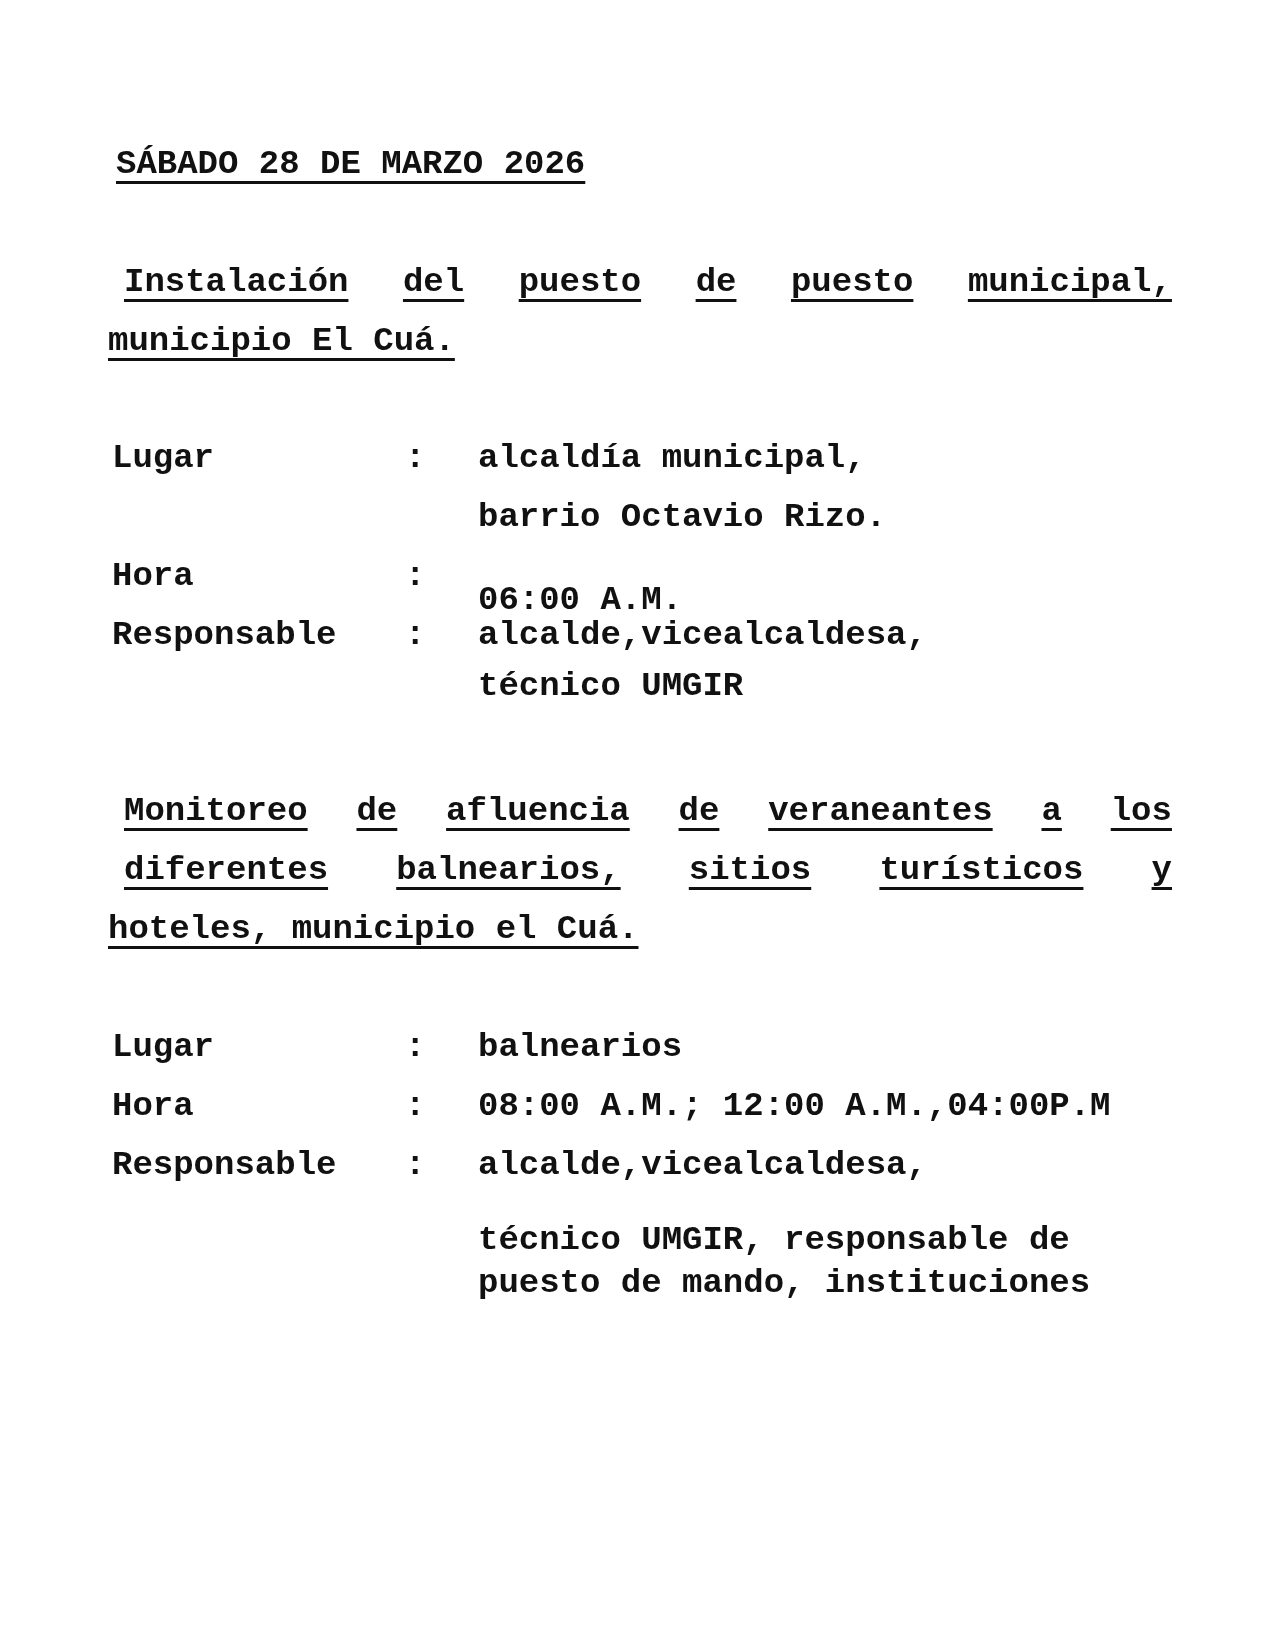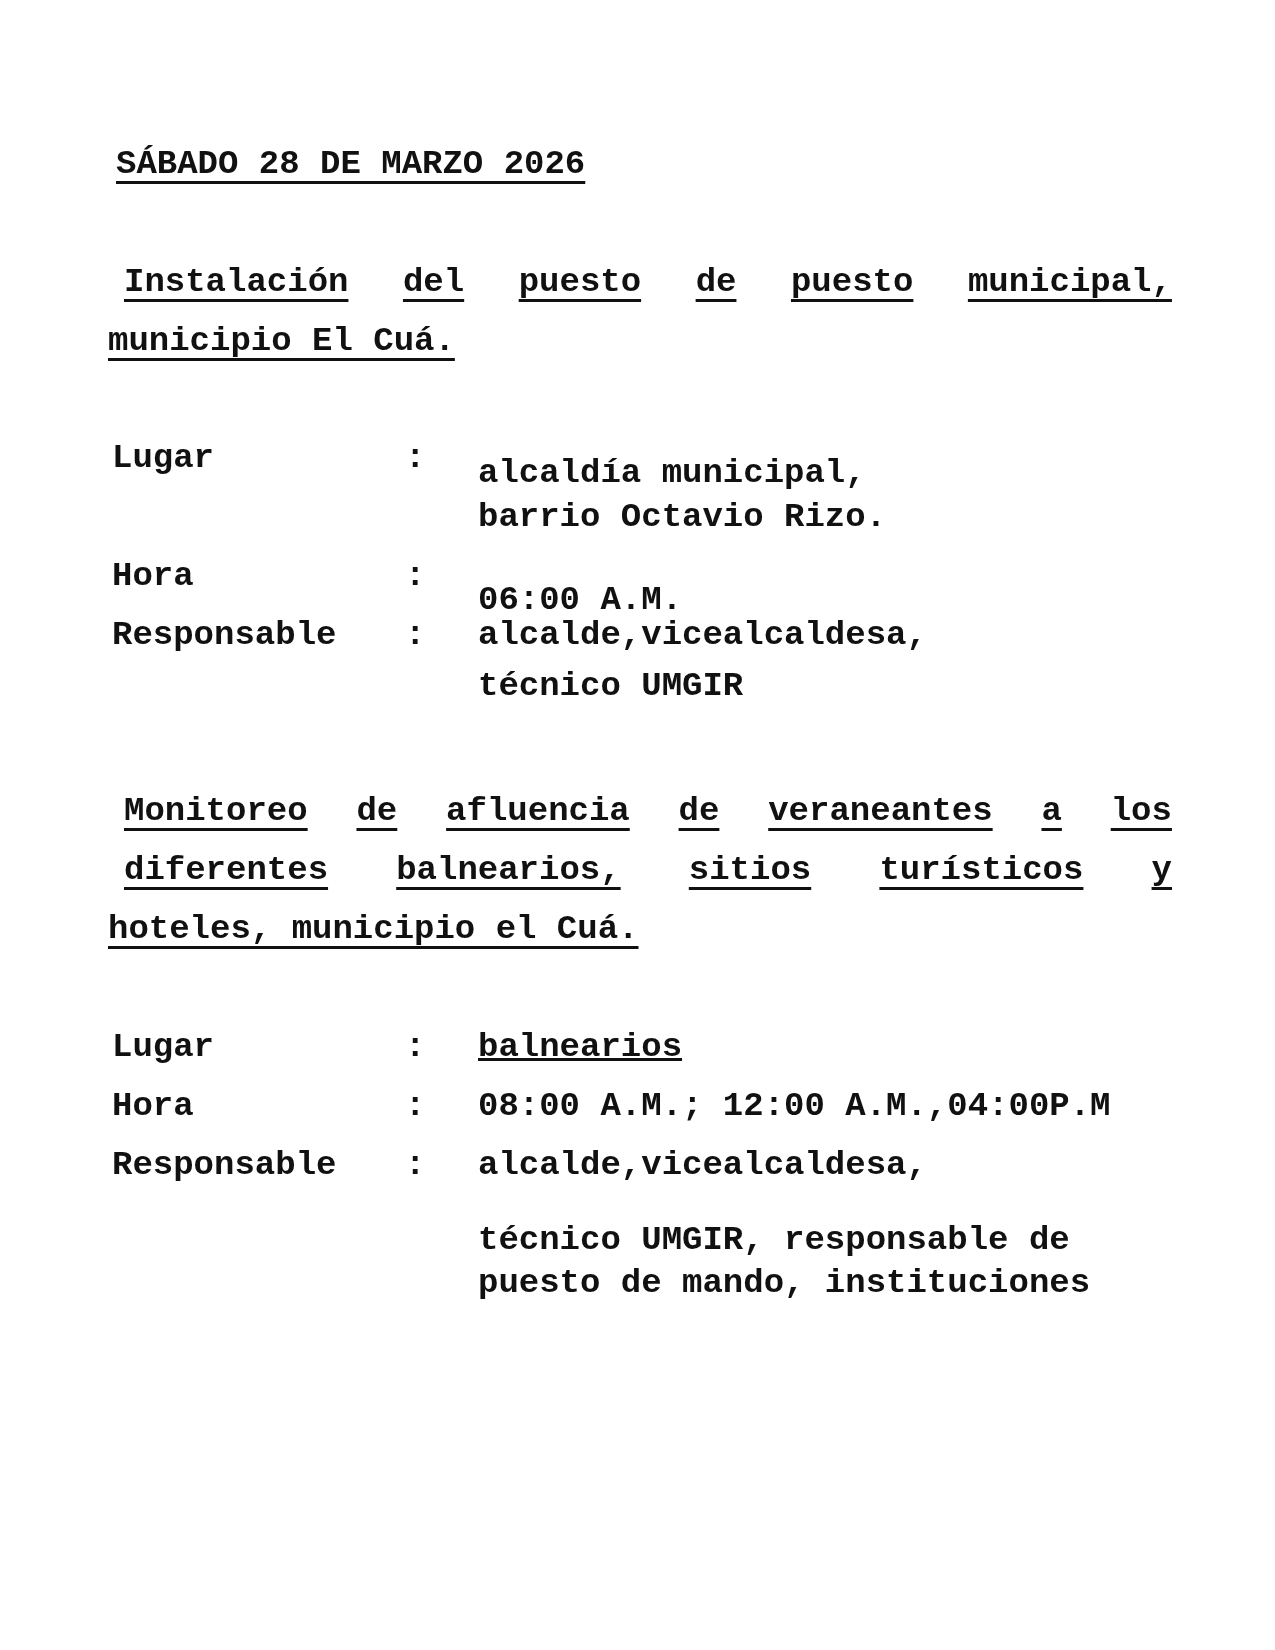"alcaldía municipal," div.line { top: 453px -> 438px }
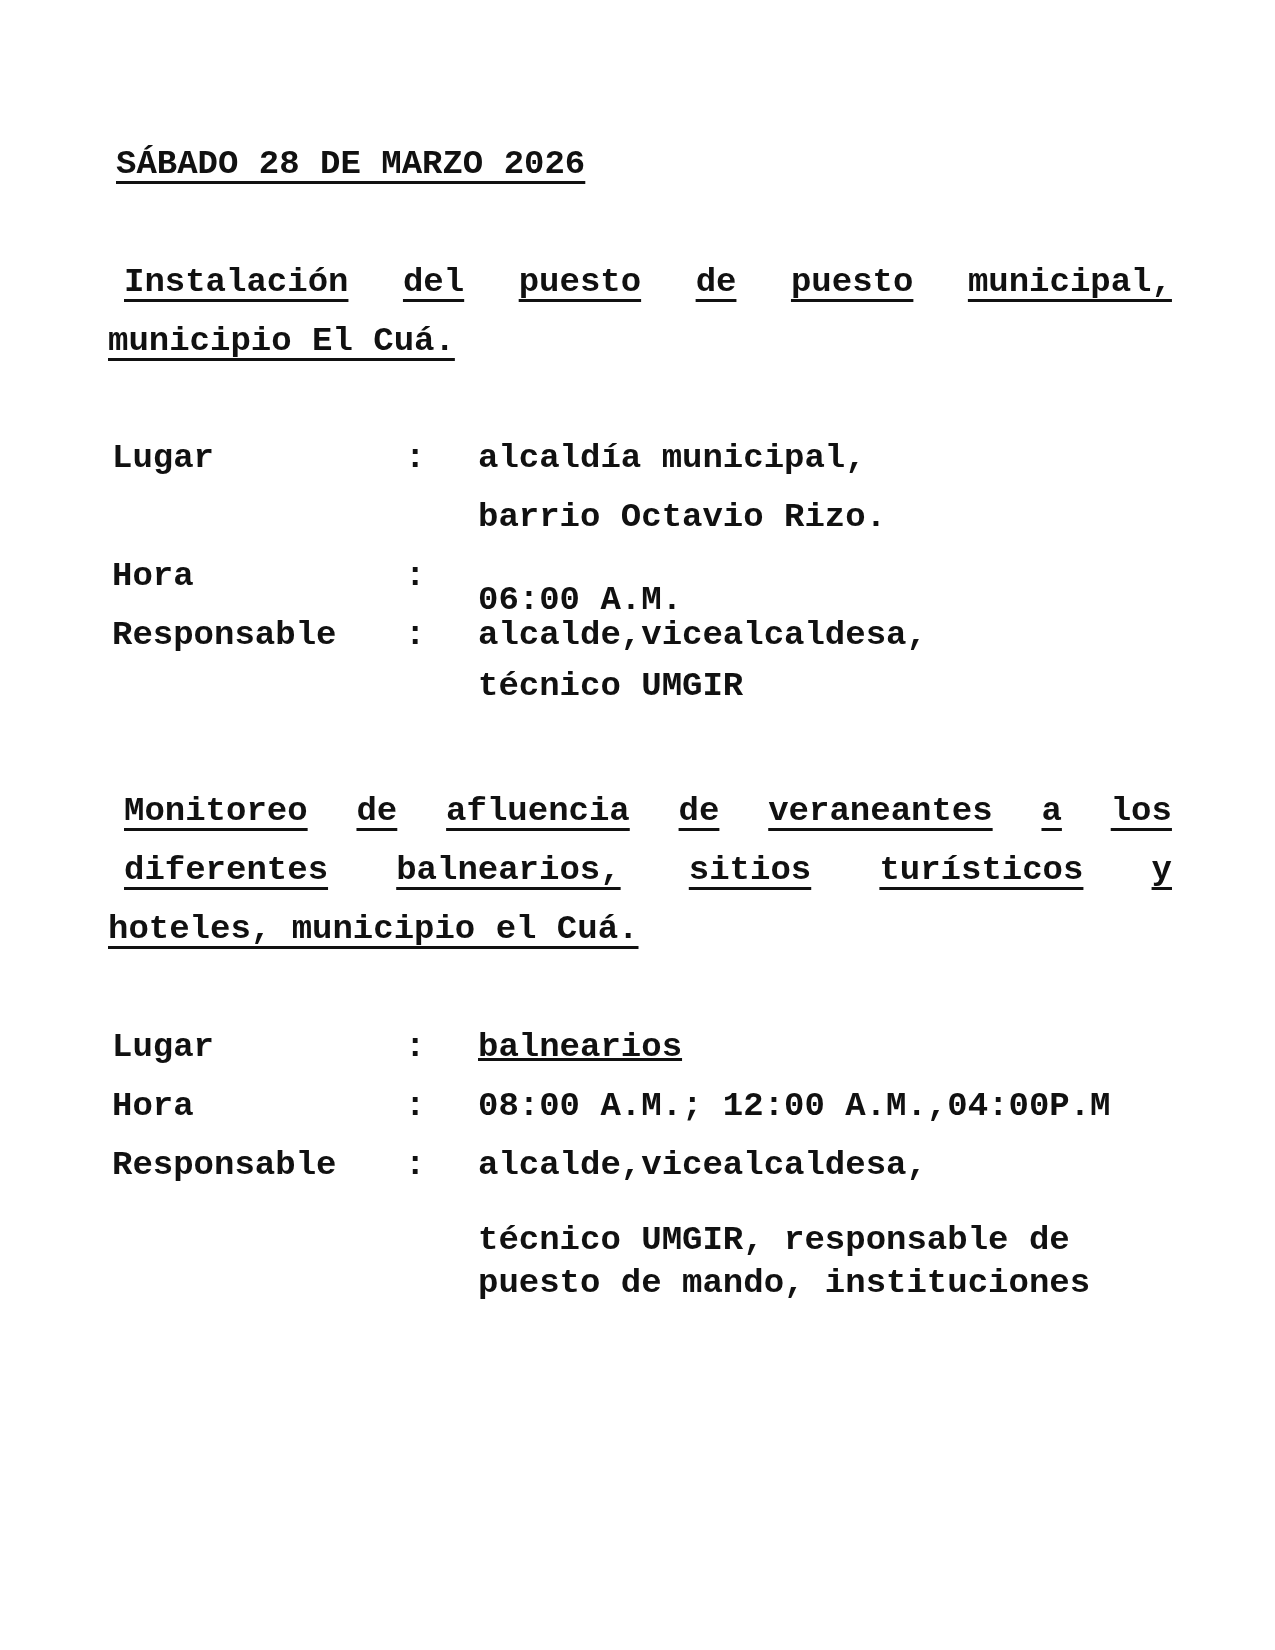"balnearios" div.line { text-decoration: underline -> none }
